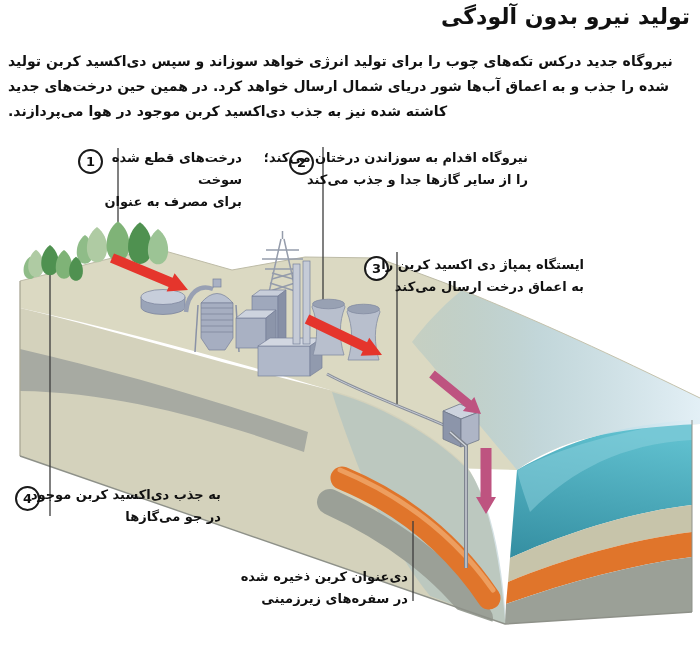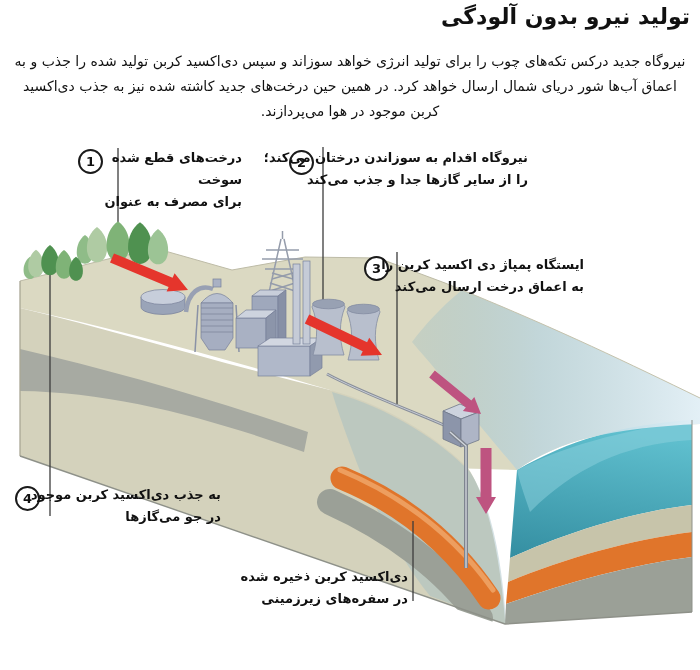"نیروگاه جدید درکس تکه‌های چوب" #intro { font-weight: normal -> bold; text-align: center -> left }
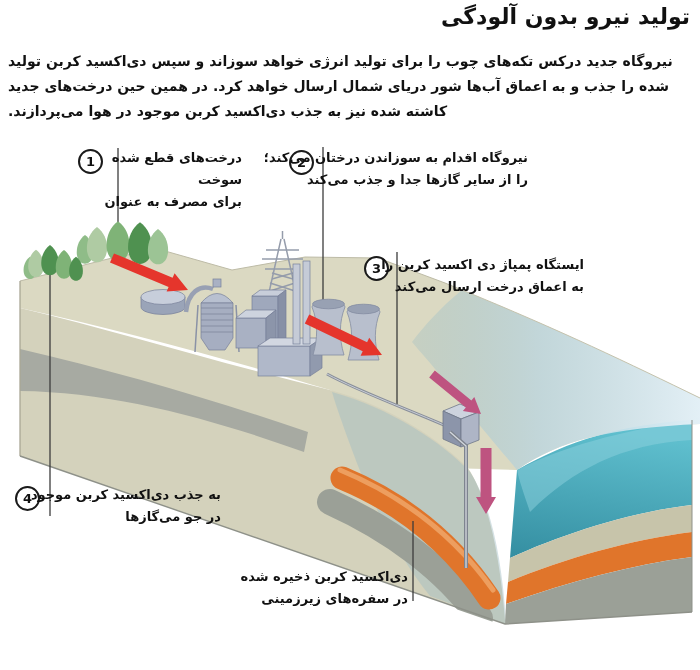"دی‌اکسید کربن ذخیره شده" div.cl { text: اکسید -> عنوان }
